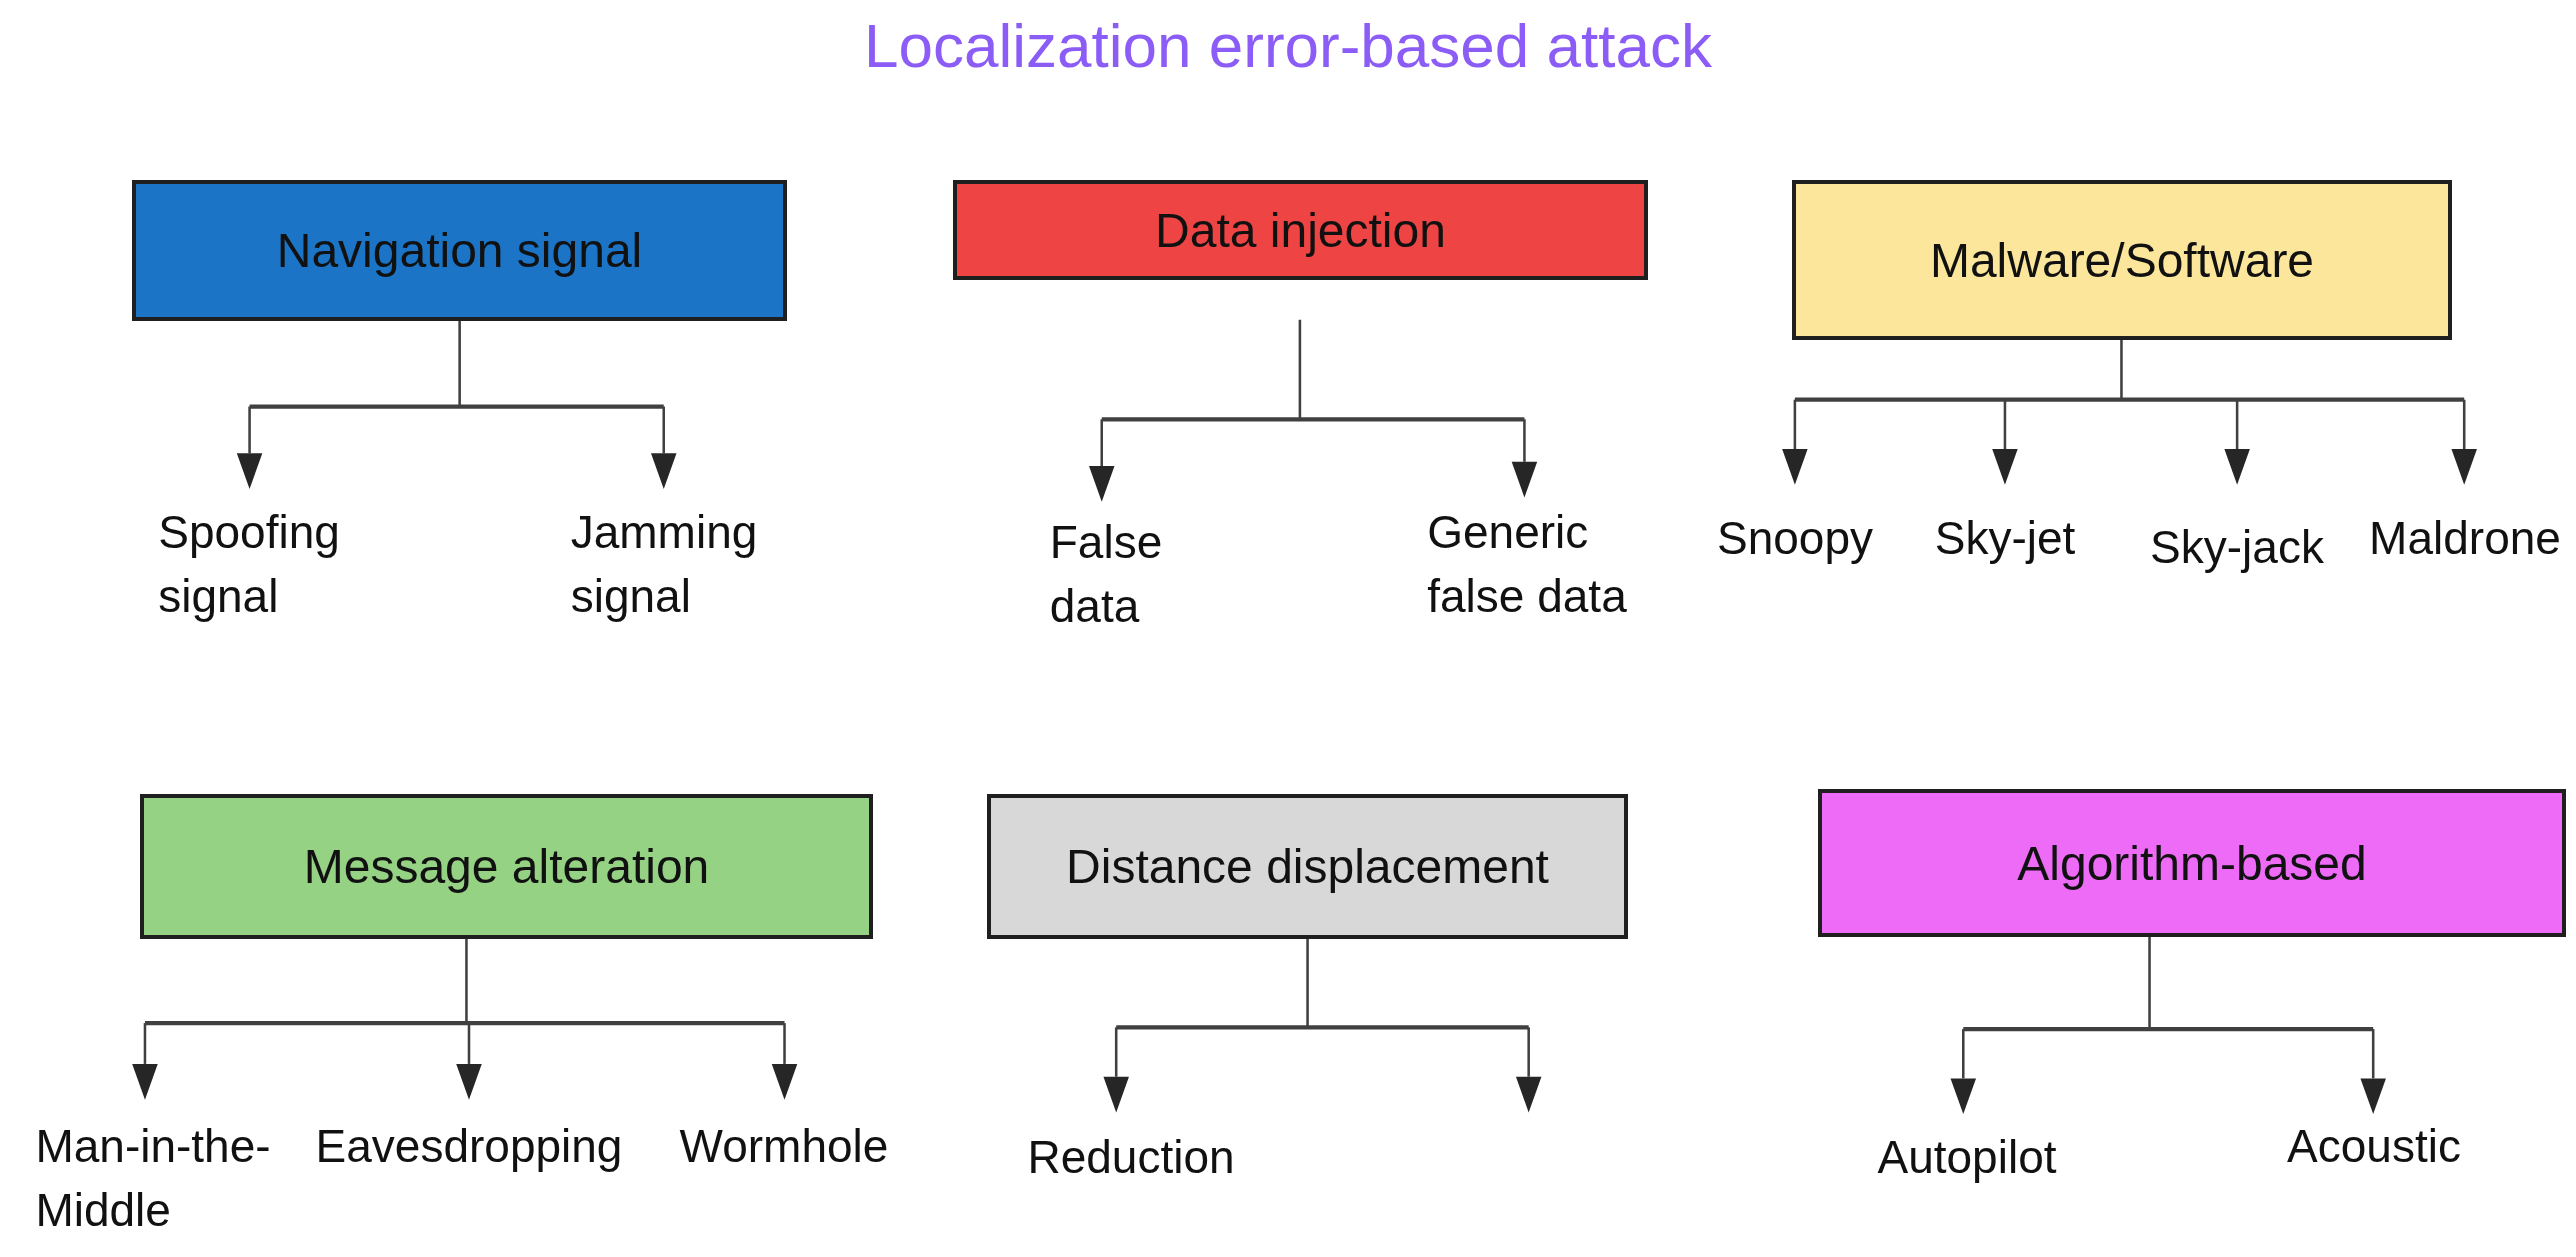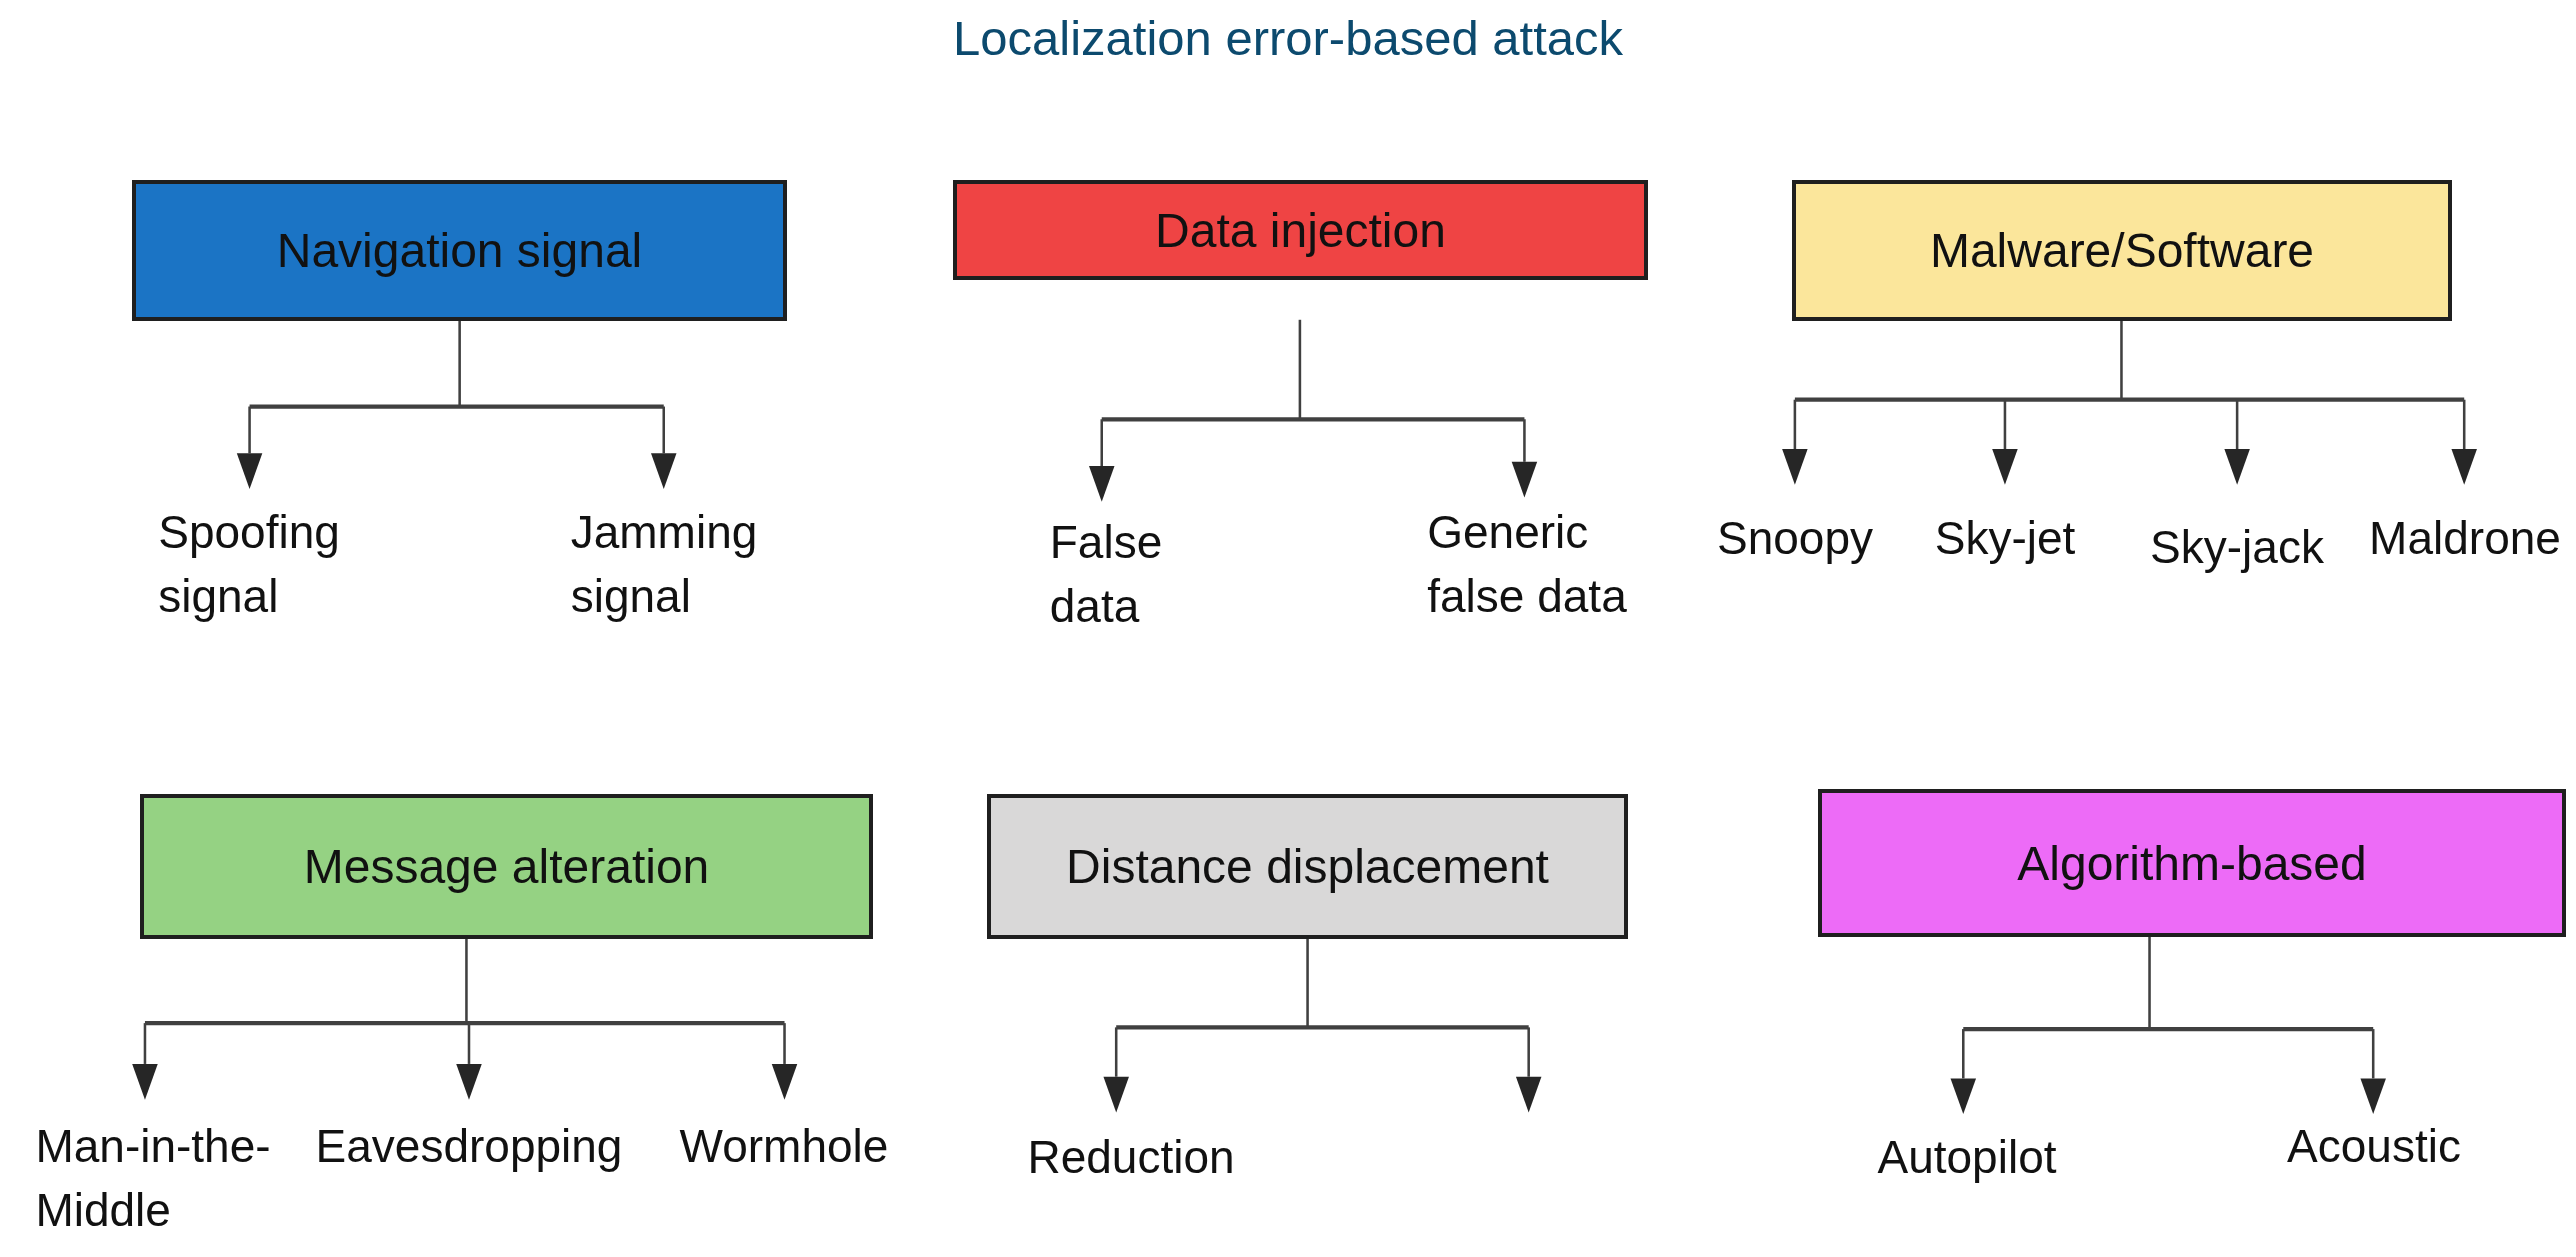"Localization error-based attack" .title { color: #0c4a6e -> #8b5cf6; font-size: 49px -> 62px }
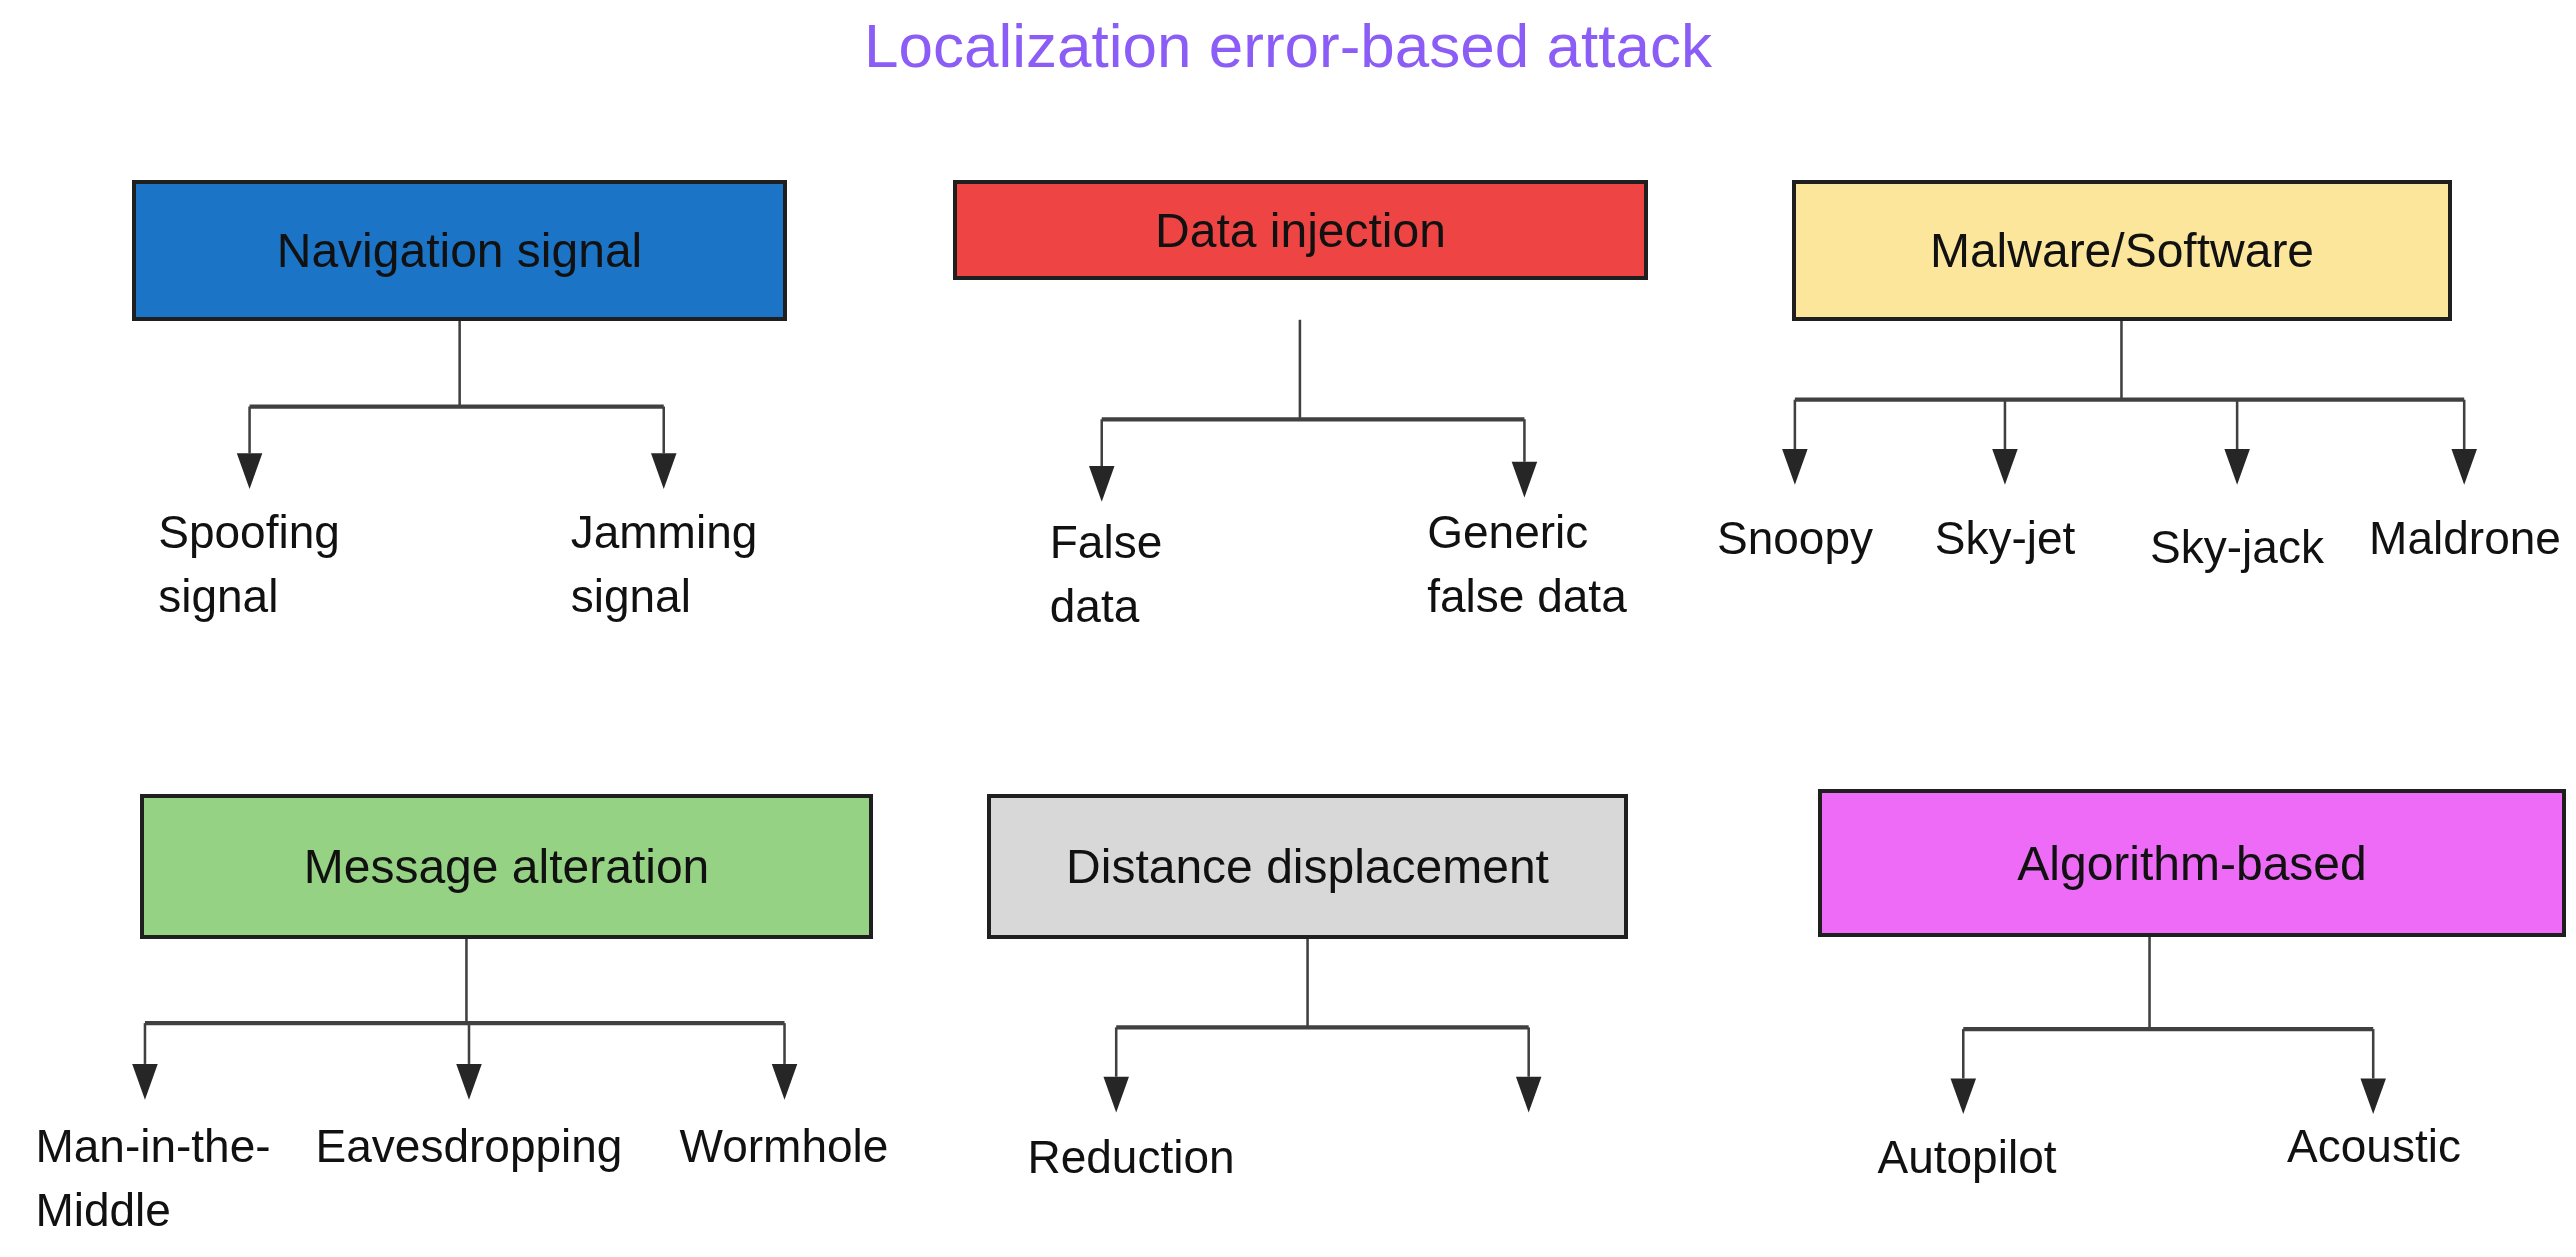"Malware/Software" div.box { height: 141px -> 160px }
